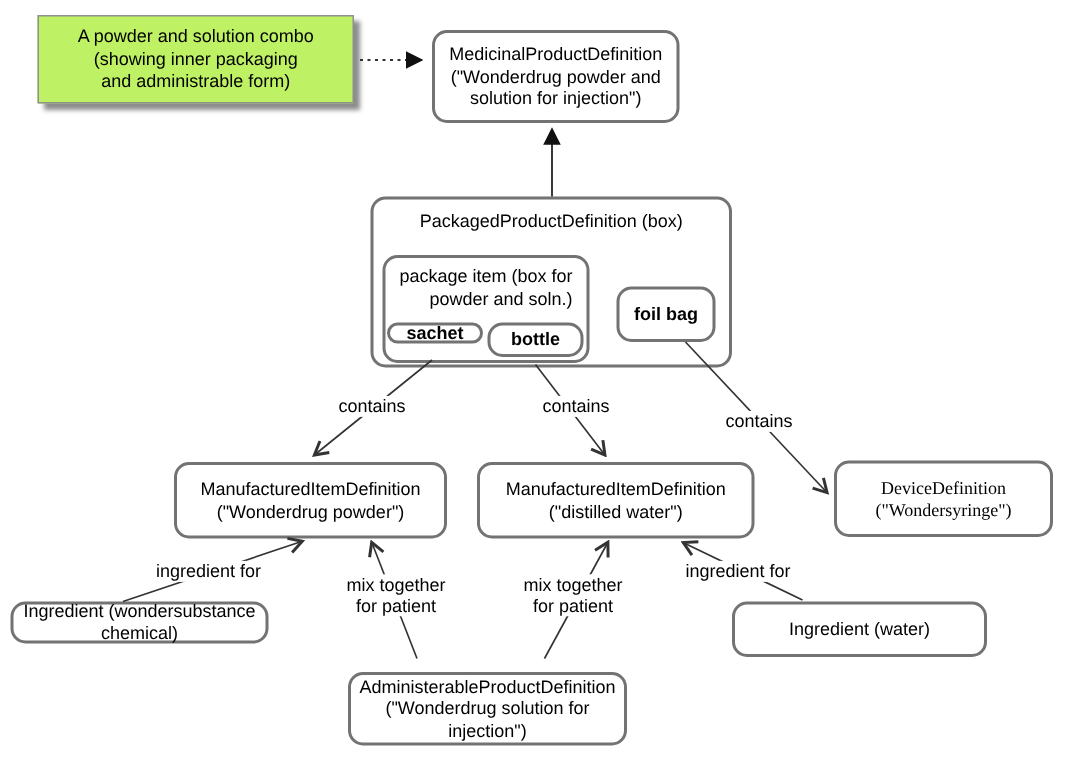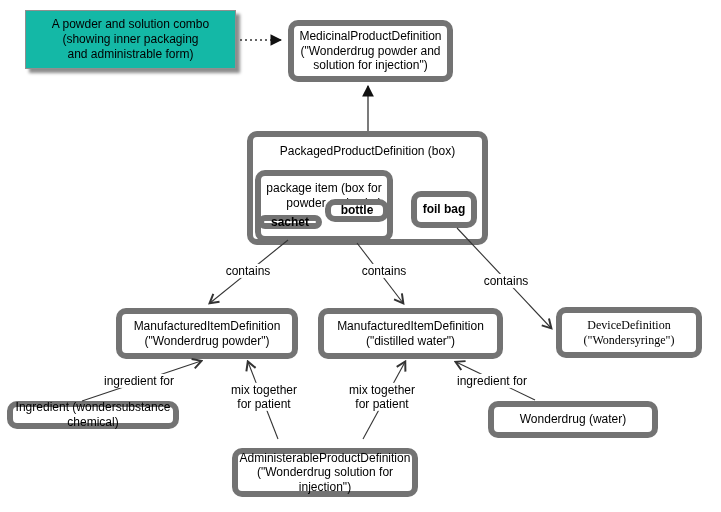"A powder and solution combo" .note { background: #14b8a6 -> #bef264 }
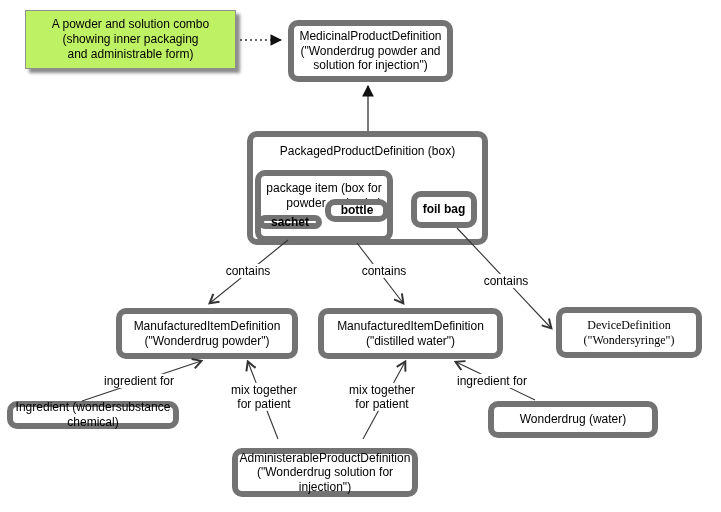"MedicinalProductDefinition" .node { border: 6px solid #737373 -> 2px solid #737373 }
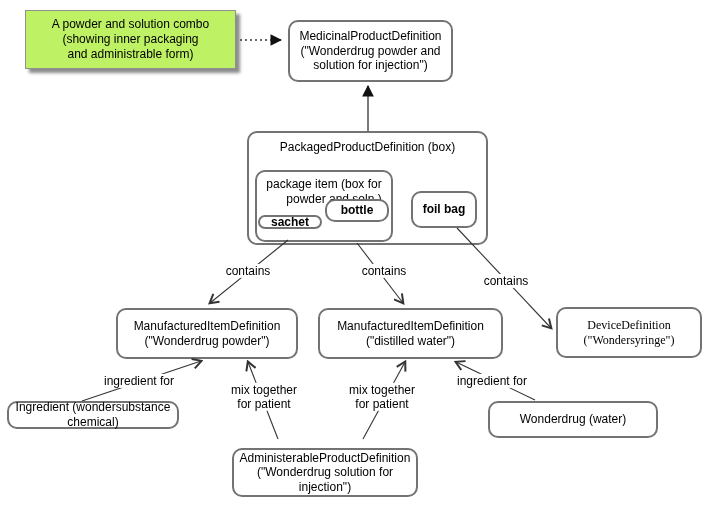"bottle" div.node { top: 199px -> 215px }
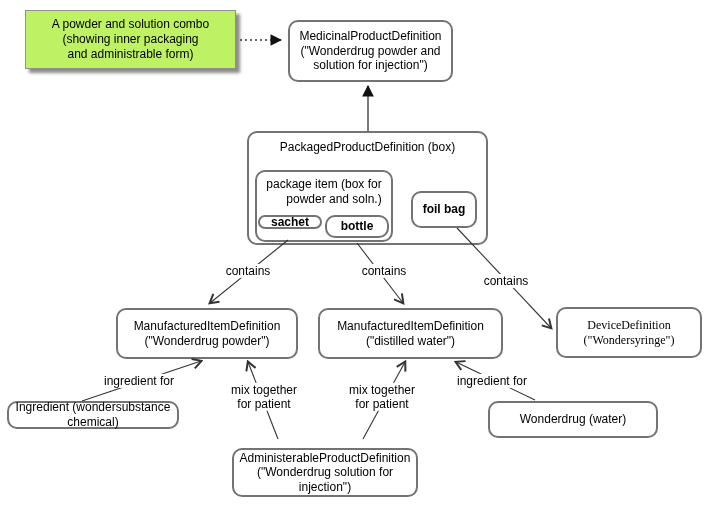"Wonderdrug (water)" div.node { text: Wonderdrug -> Ingredient }
